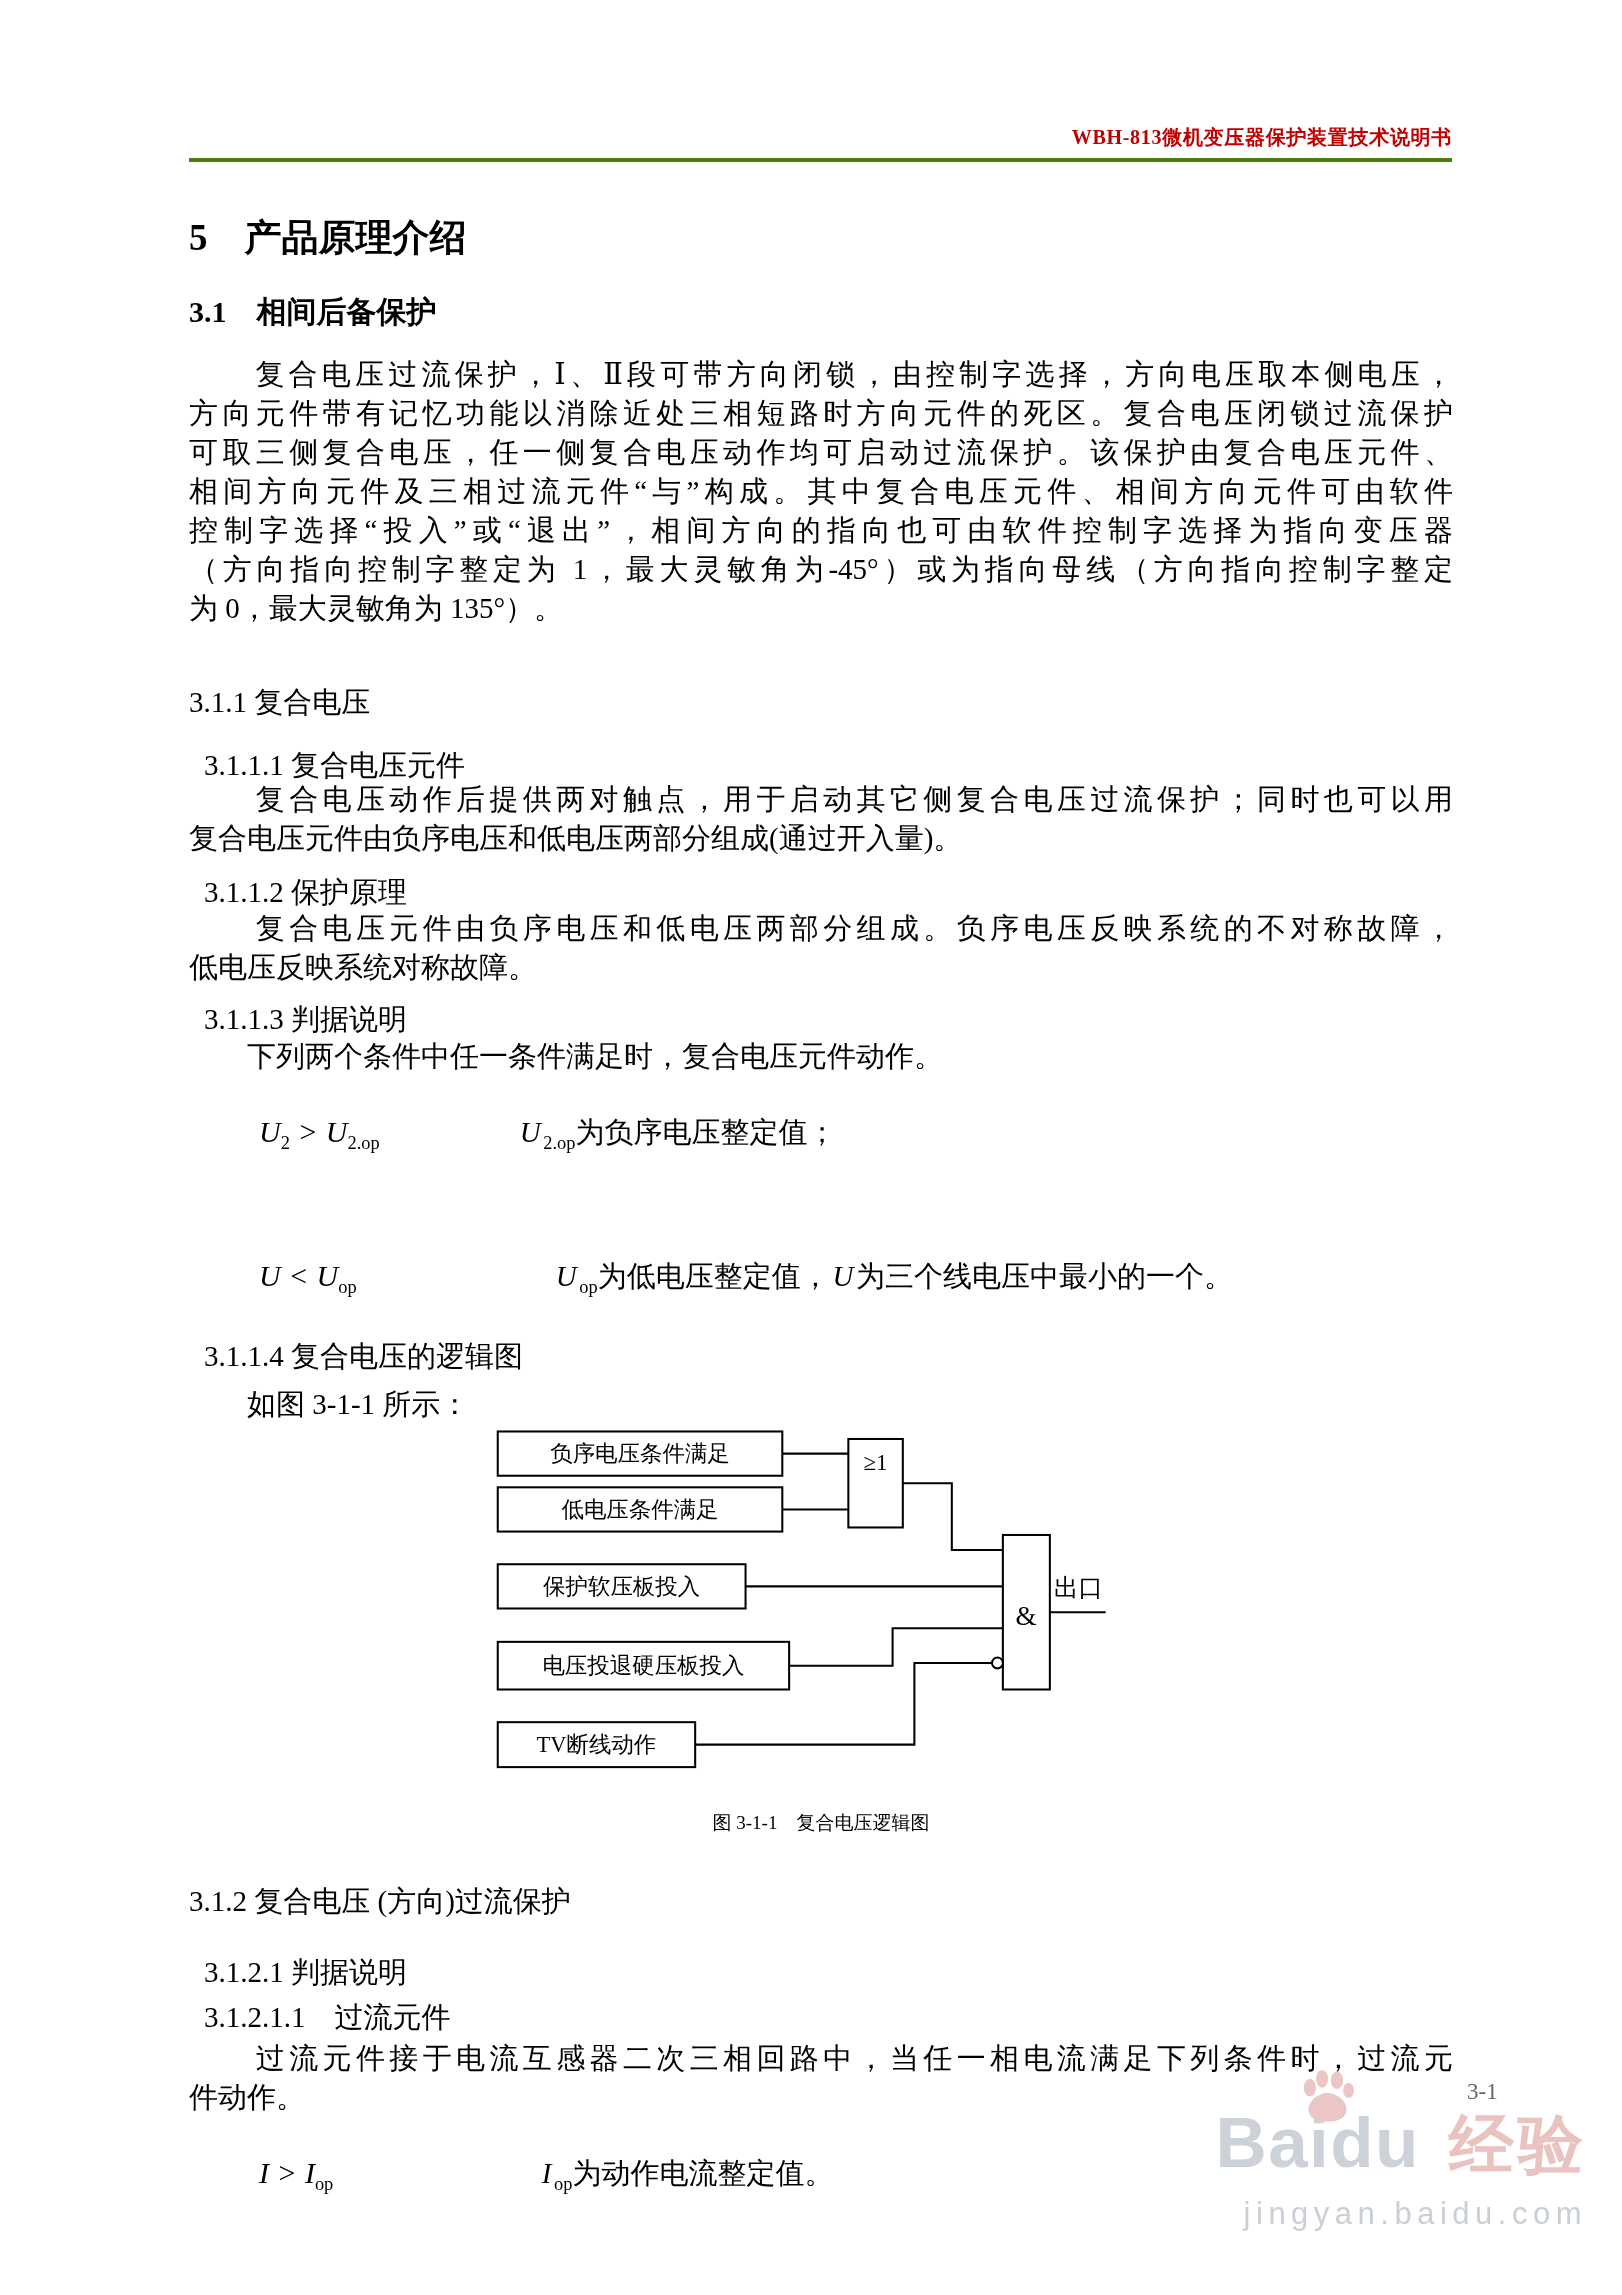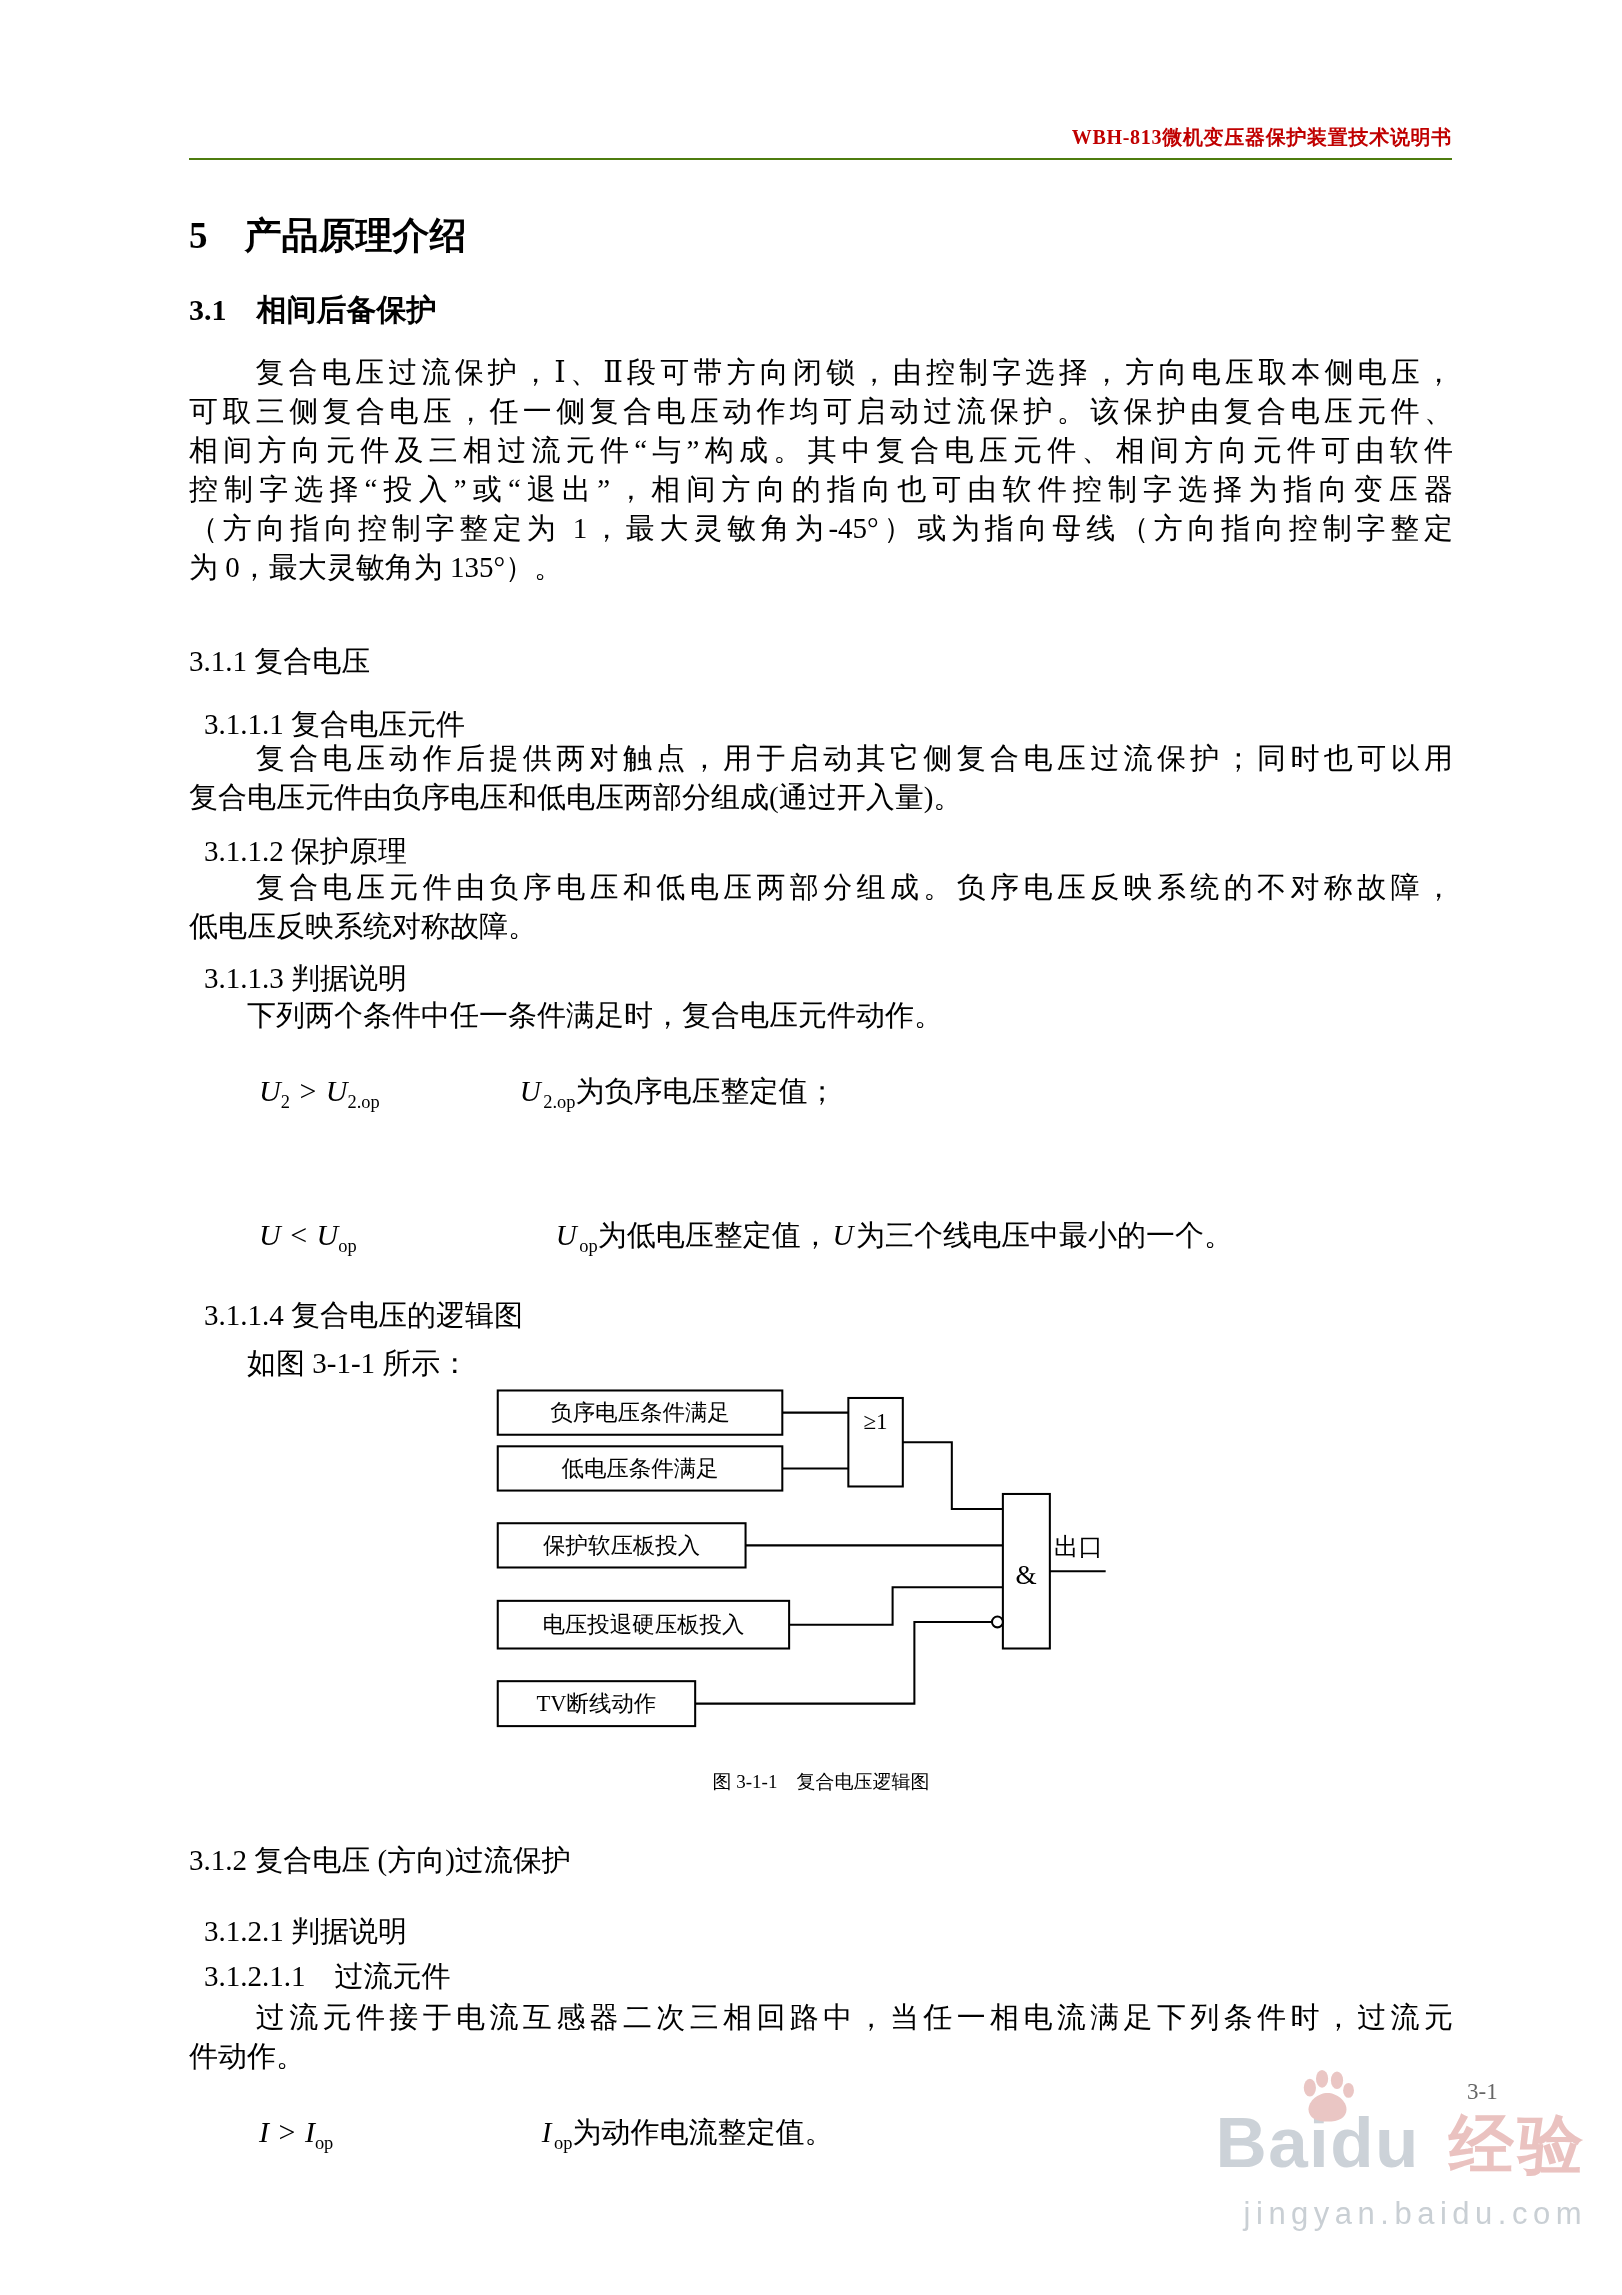"WBH-813微机变压器保护装置技术说明书" .doc-header { border-bottom: 2px solid #4d7c0f -> 4px solid #4d7c0f }
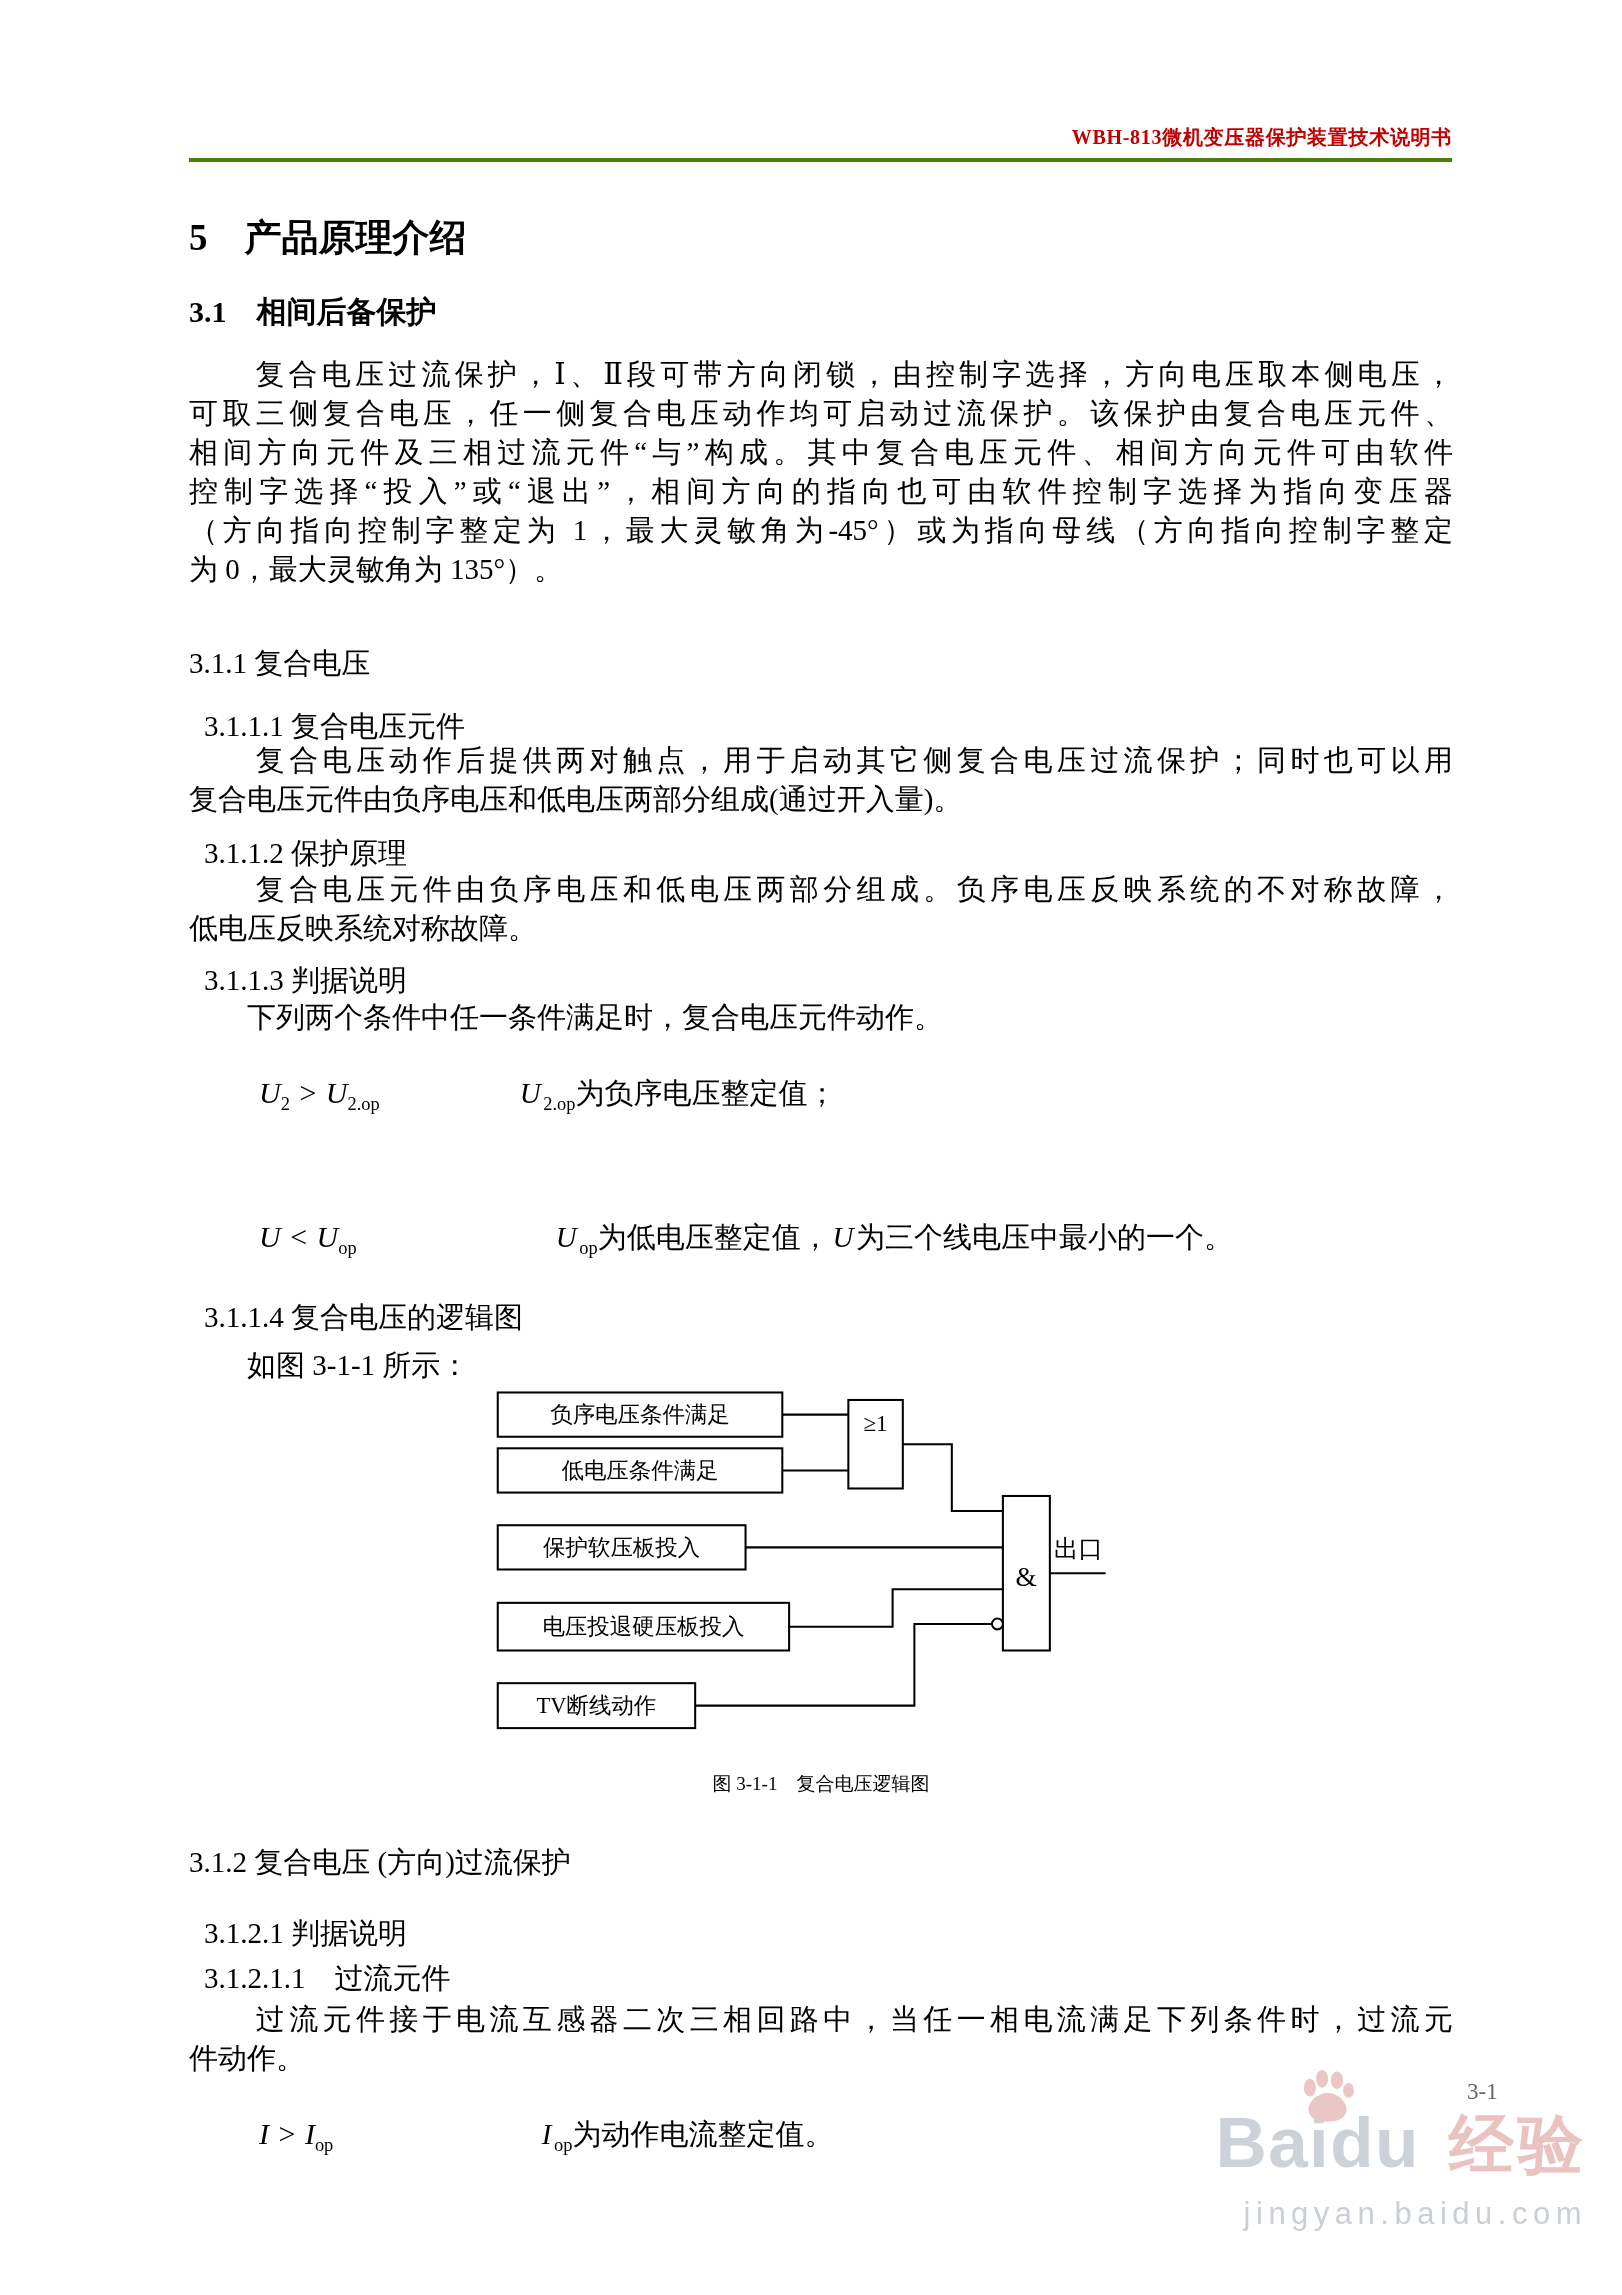"方向元件带有记忆功能以消除近处三相短路时方向元件的死区。复合电压闭锁过流保护" div.pline { html: none -> <div>方向元件带有记忆功能以消除近处三相短路时方向元件的死区。复合电压闭锁过流保护</div> }
